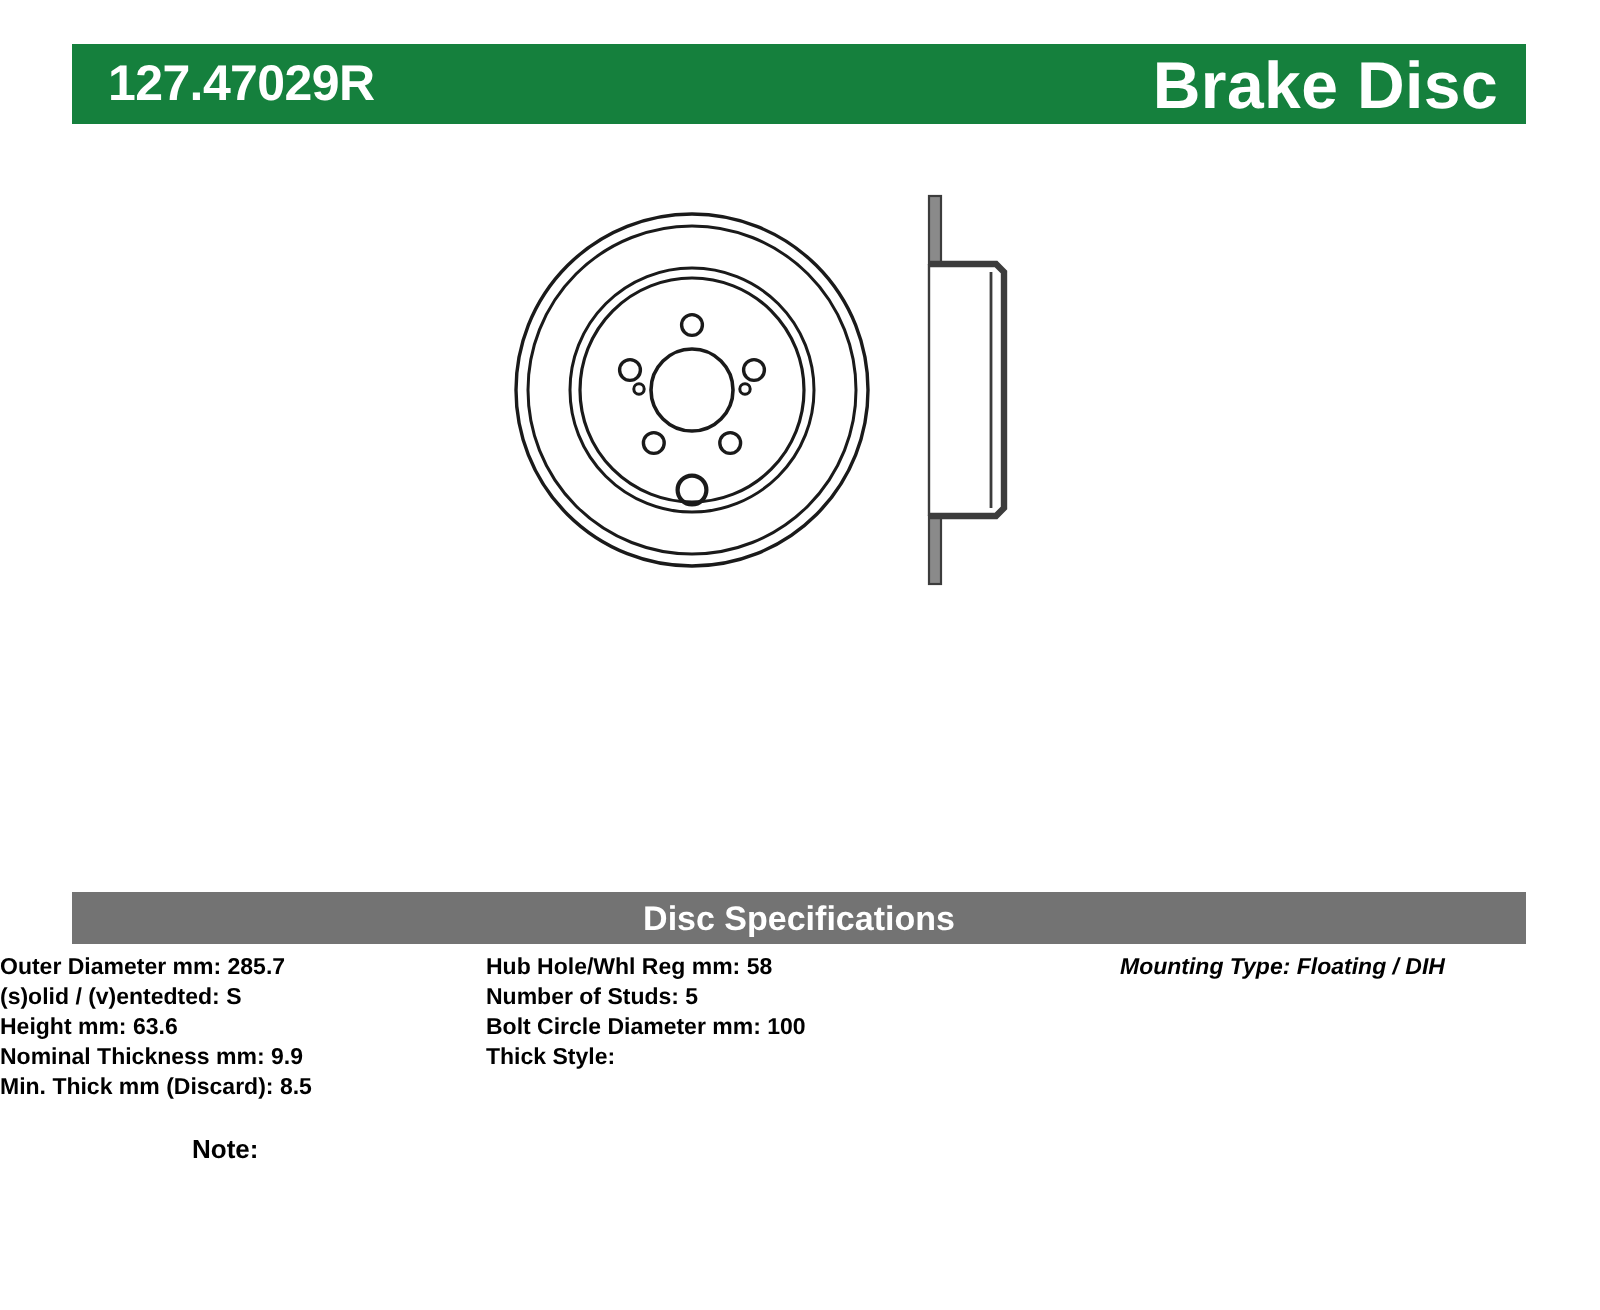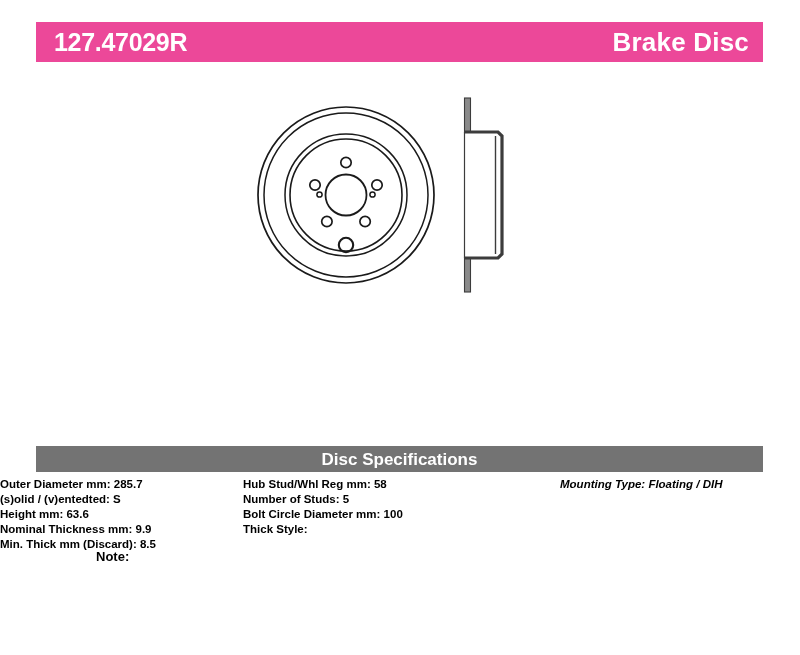"127.47029R" .header-bar { background: #ec4899 -> #15803d }
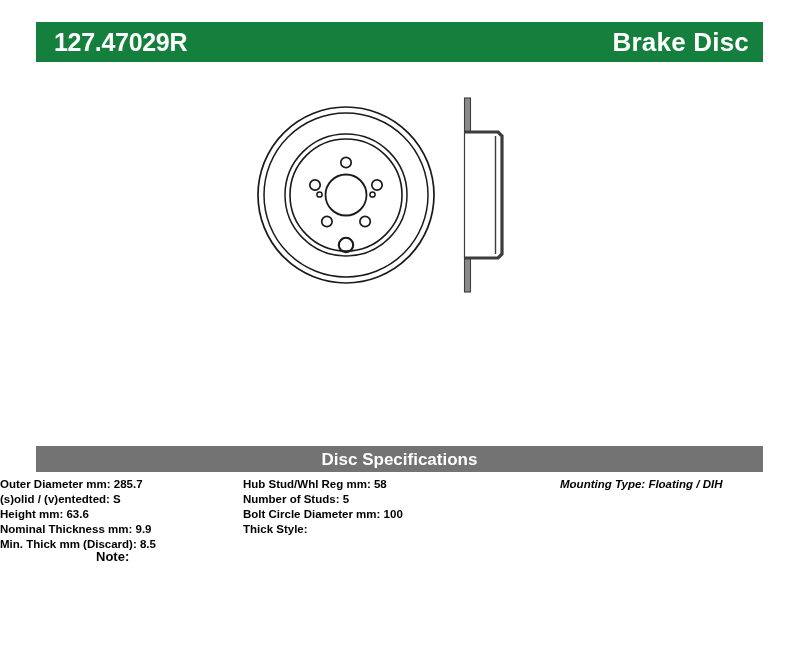"Brake Disc" .header-title { font-size: 26px -> 33px }
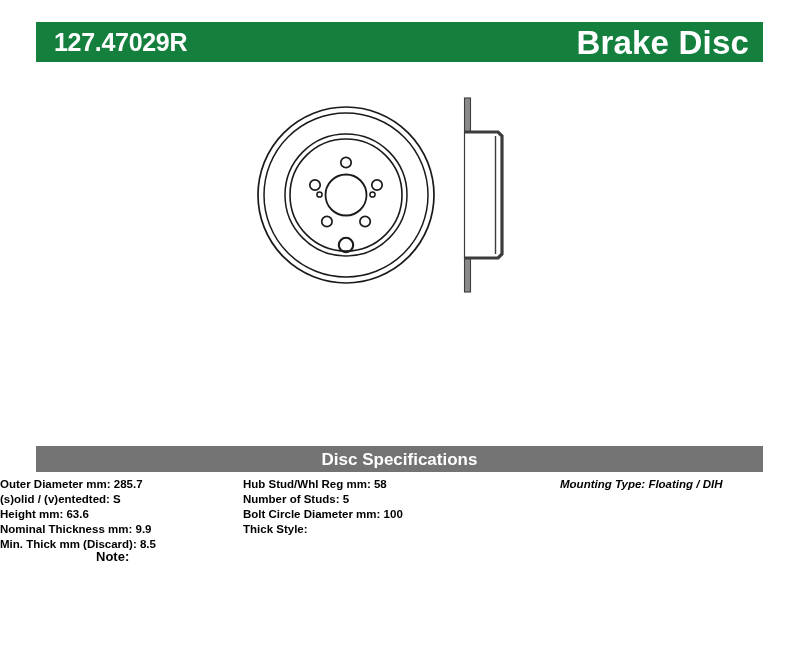"Hub Stud/Whl Reg mm:" span.spec-label { text: Stud/Whl -> Hole/Whl }
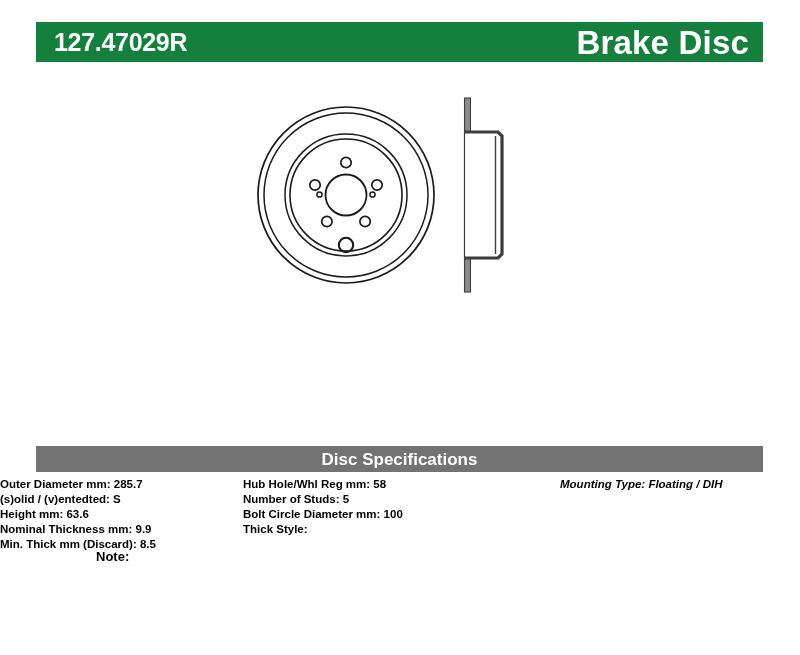"Note:" .note-block { top: 550px -> 568px }
